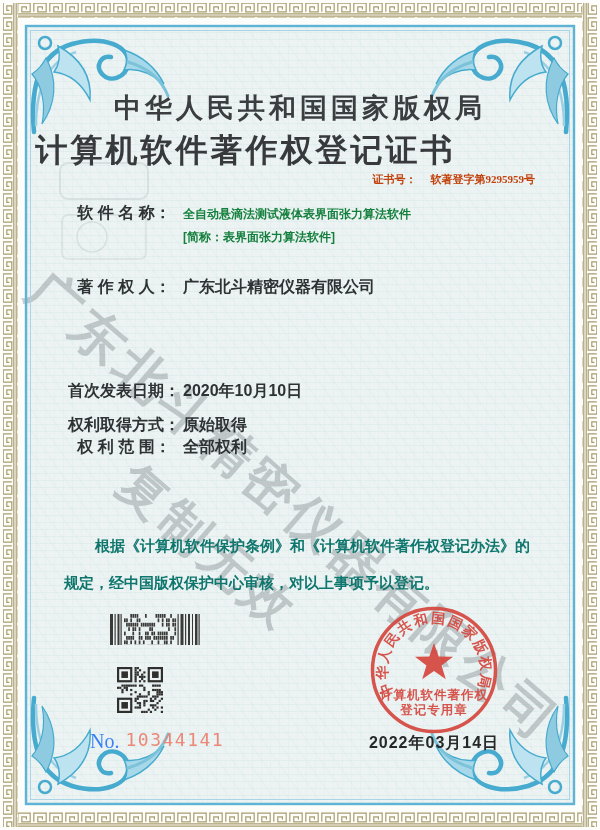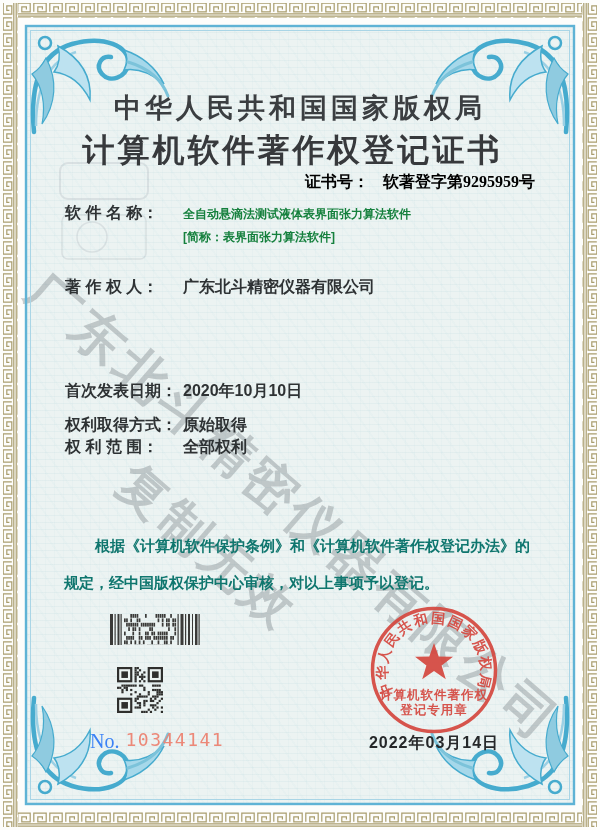"计算机软件著作权登记证书" .cert-title { padding-left: 47px -> none }
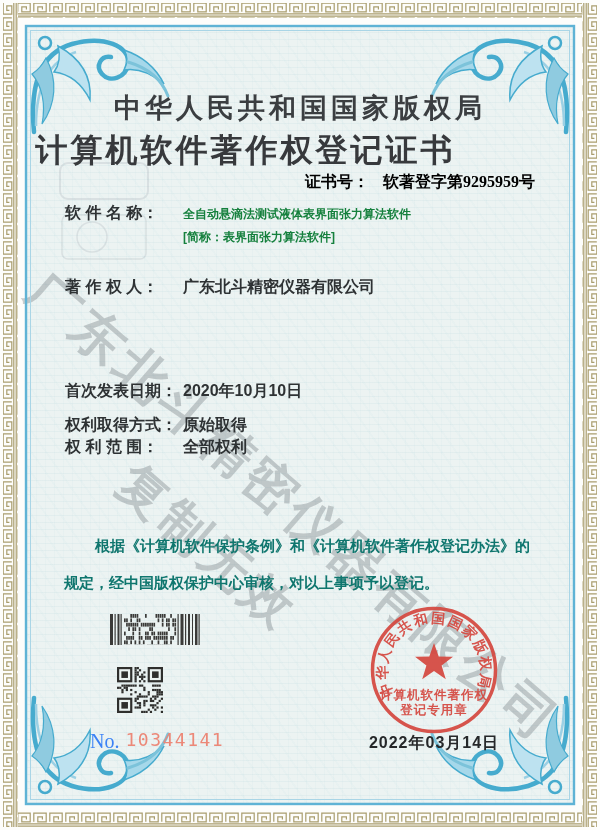"证书号： 软著登字第9295959号" .certno { color: #000000 -> #c2410c; font-size: 16px -> 11px }
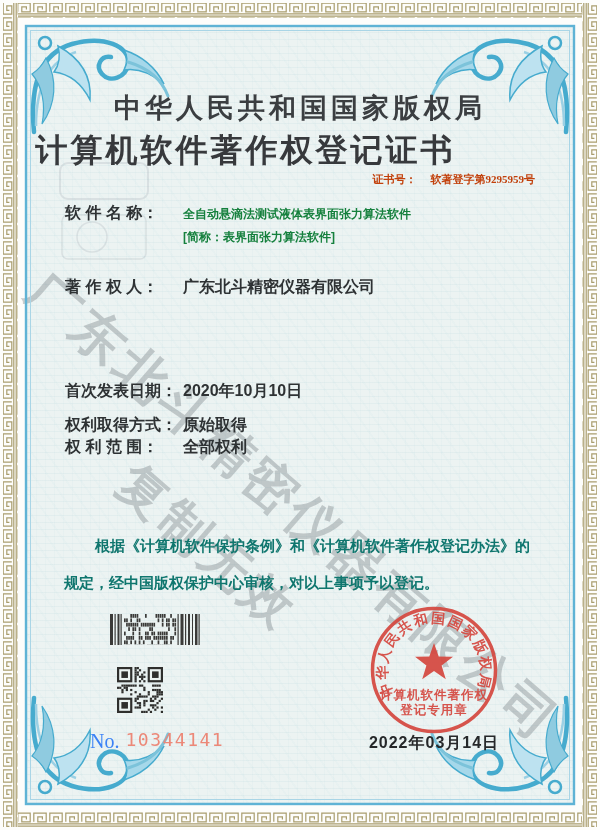"软 件 名 称：" .row .lbl { text-align: none -> center }
